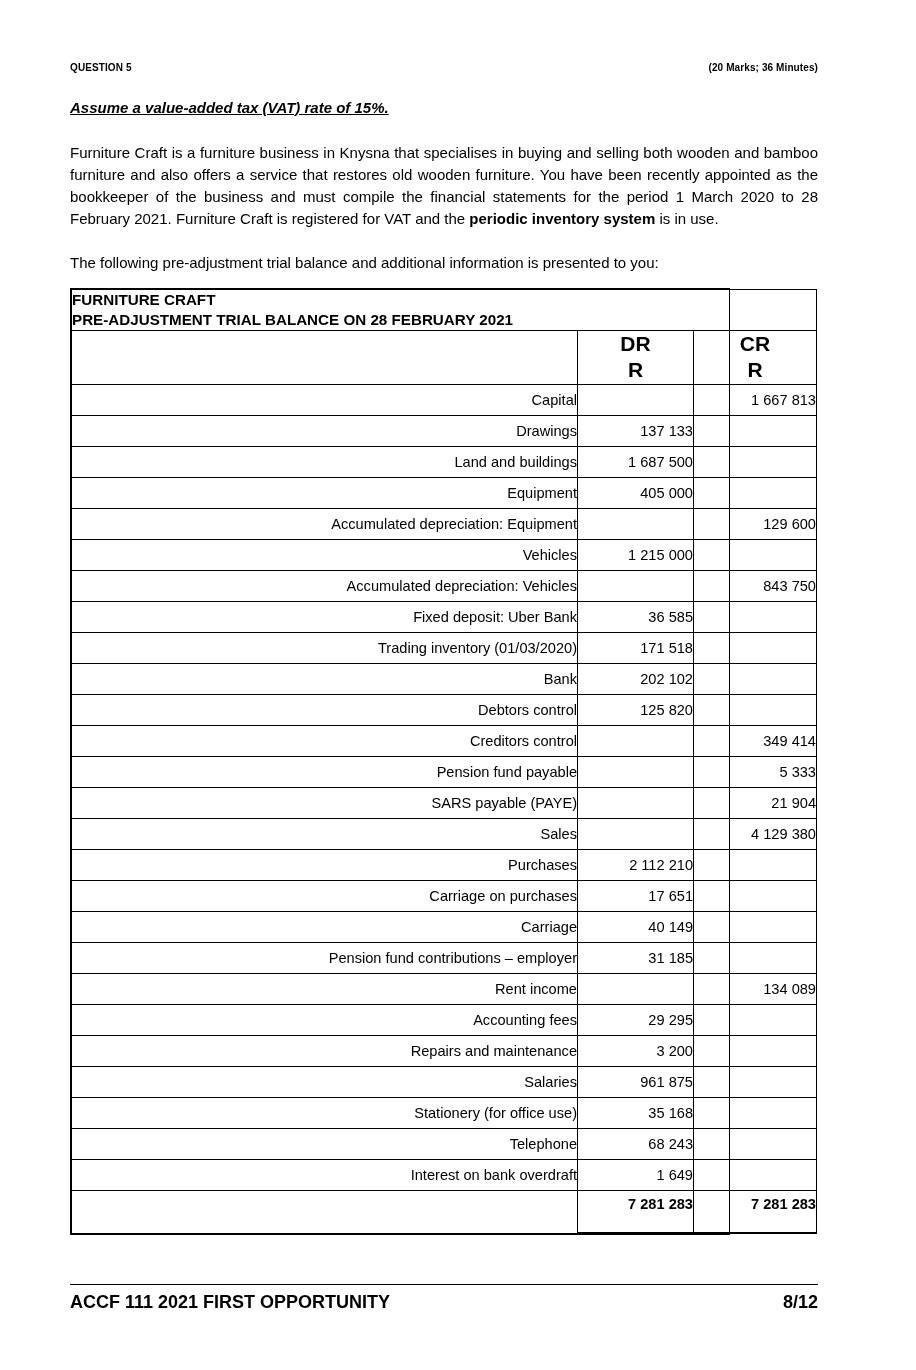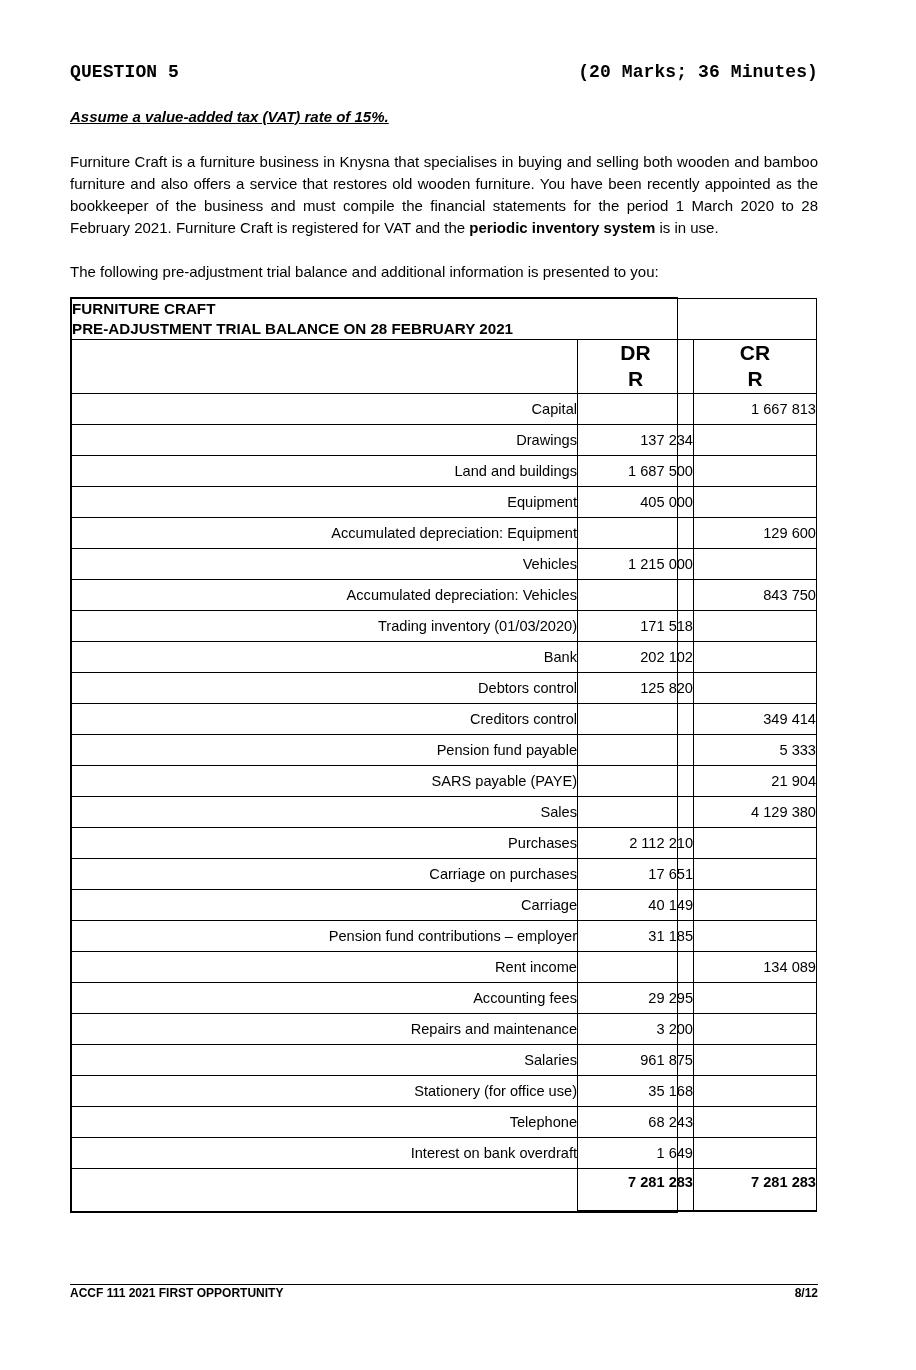"QUESTION 5" .q-head { font-family: Liberation Mono, monospace -> none; font-size: 18px -> 10px }
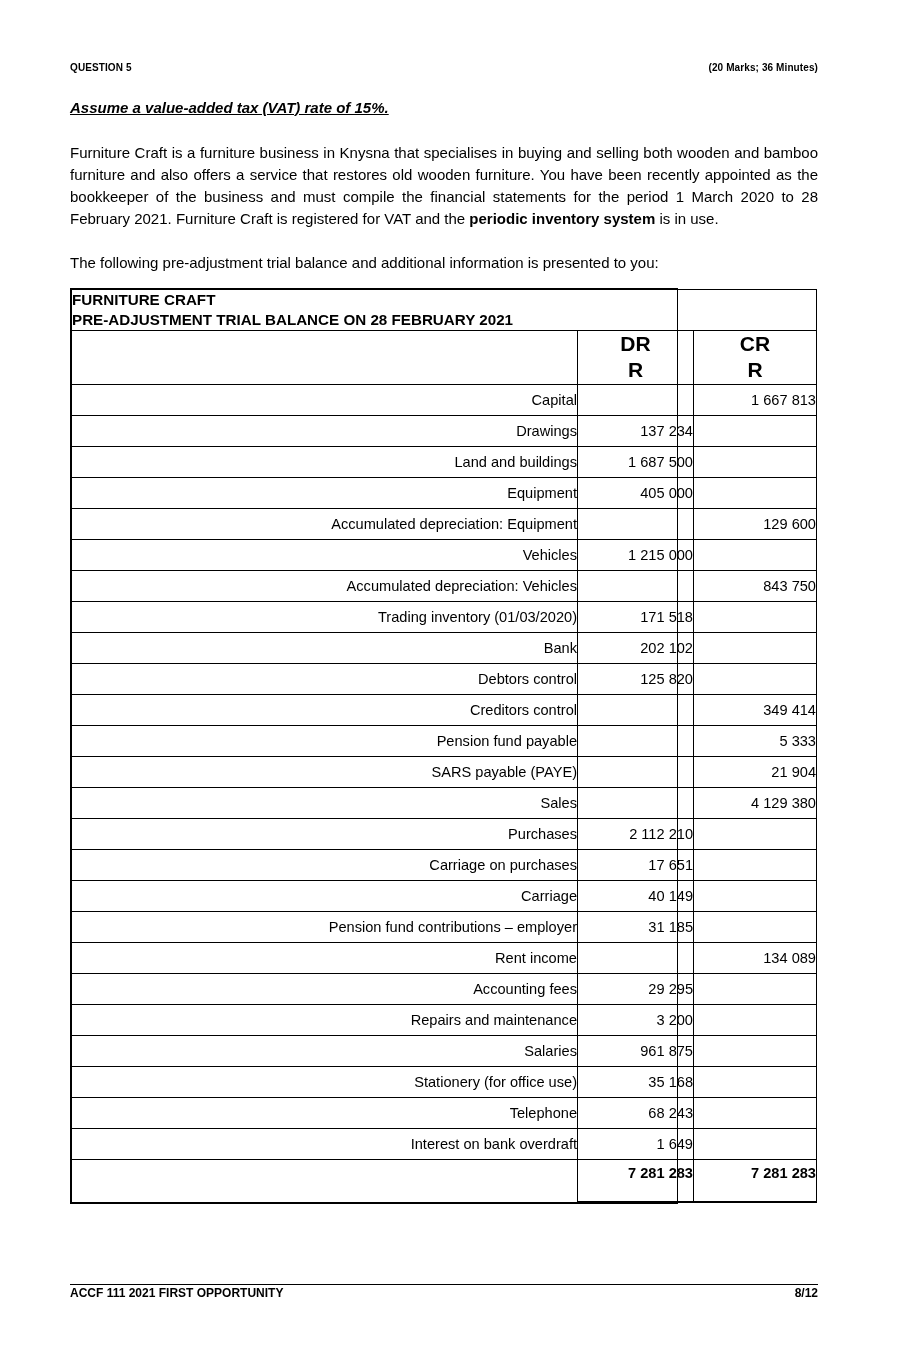"FURNITURE CRAFT" .tb-wrap { width: 608px -> 660px }
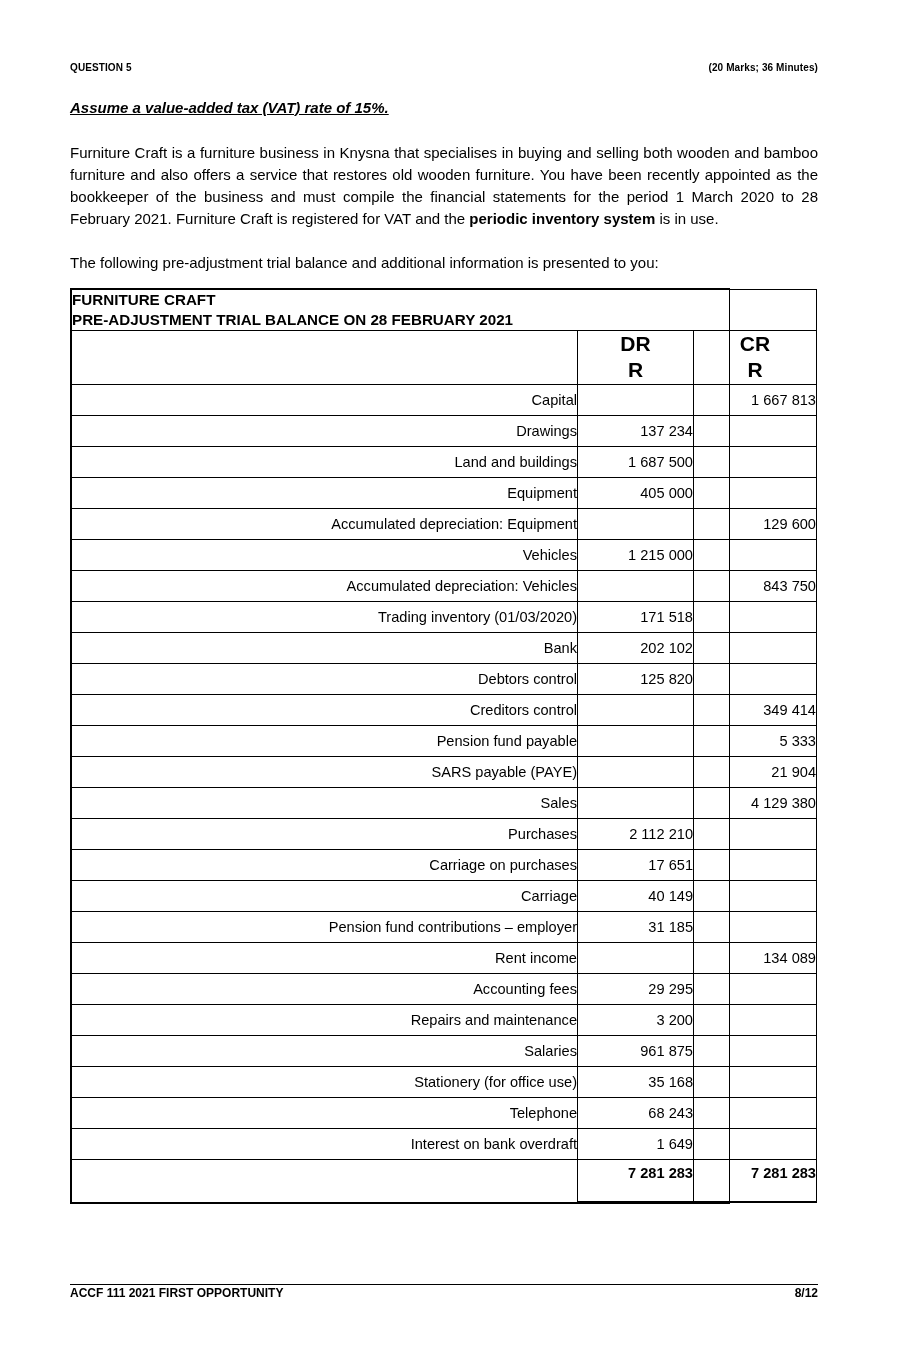"137 234" td.num { text: 137 234 -> 137 133 }
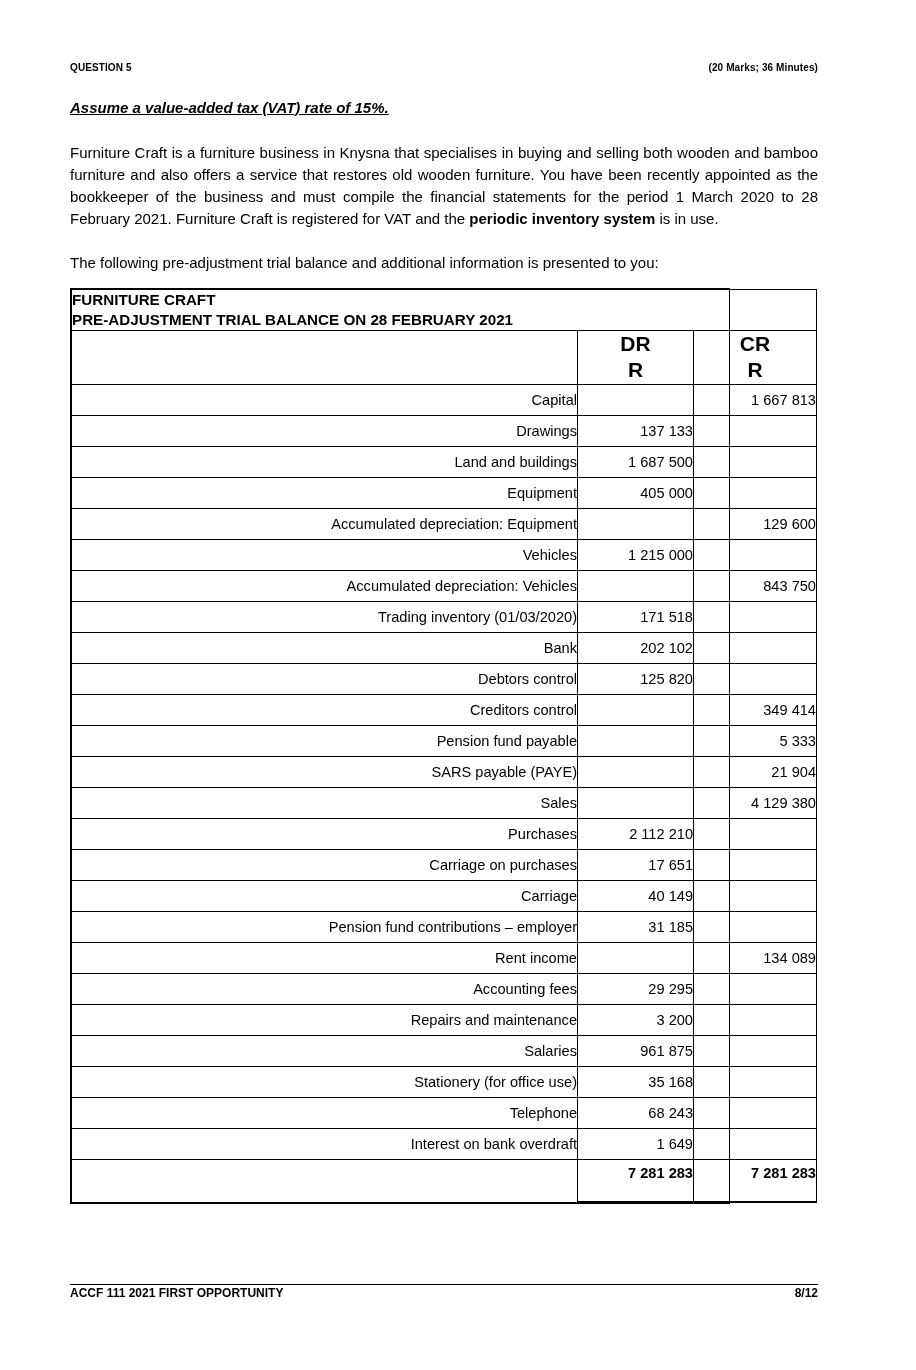"Fixed deposit: Uber Bank" tr { html: none -> <tr> <td>Fixed deposit: Uber Bank</td> <td>36 585</td> <td></td> </tr> }
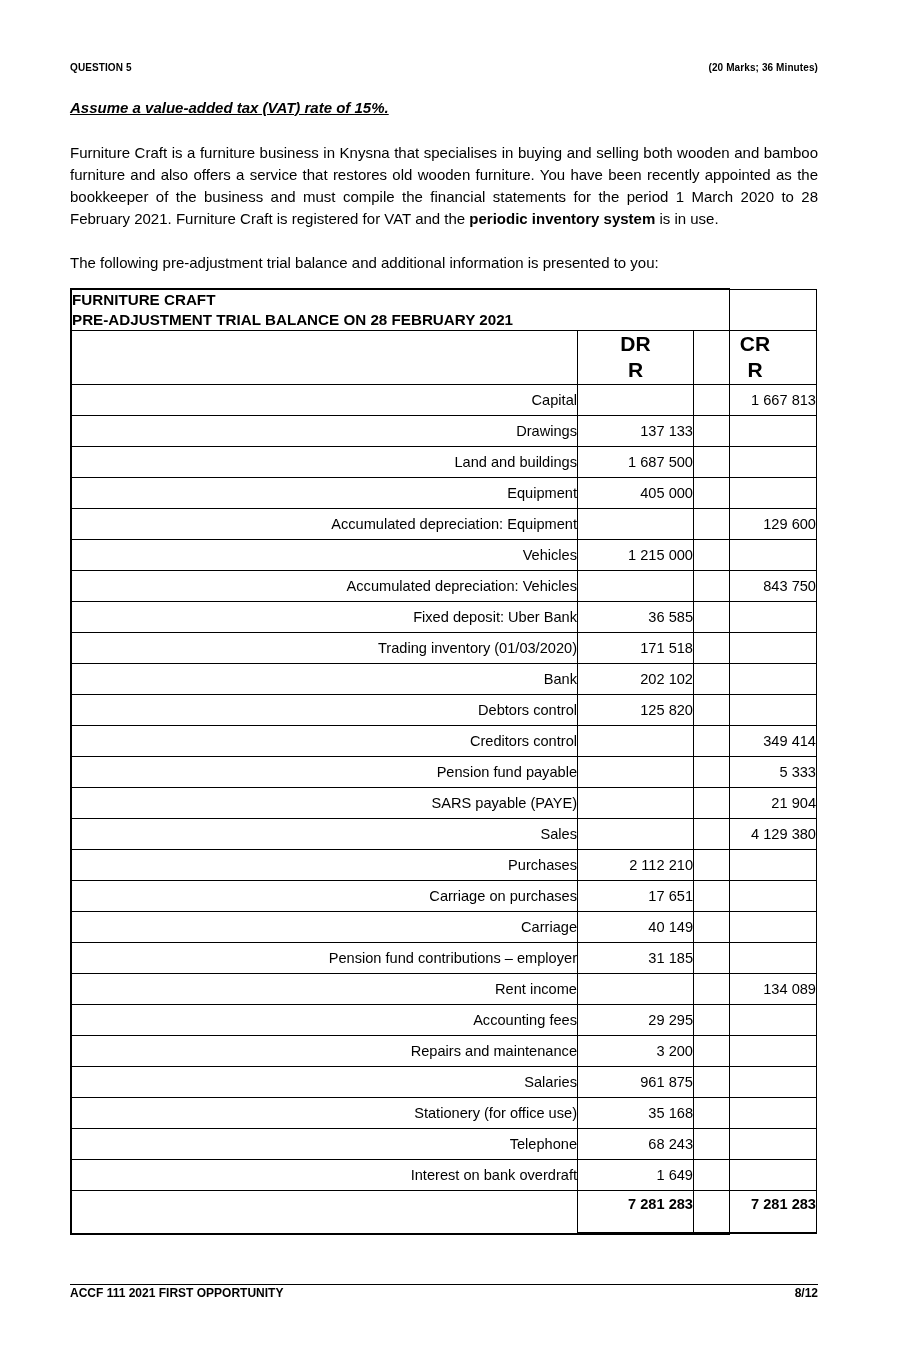"ACCF 111 2021 FIRST OPPORTUNITY" .footer { font-size: 12px -> 18px; padding-top: 1px -> 7px }
